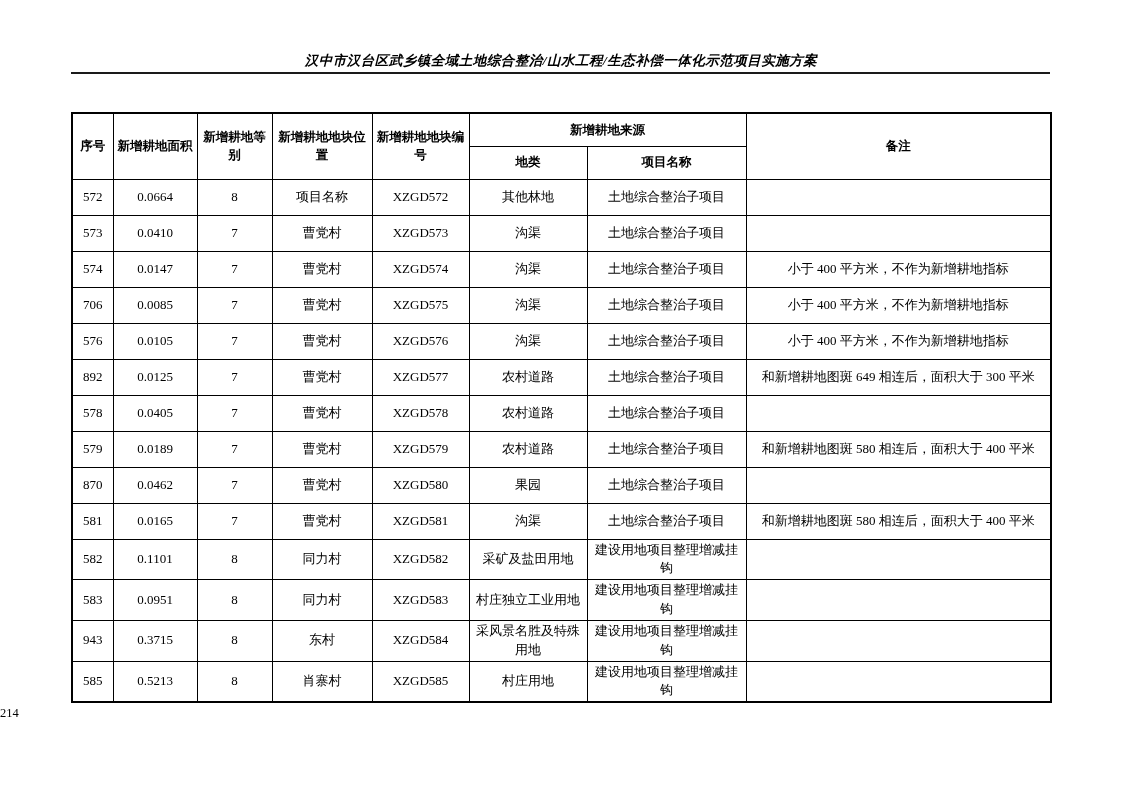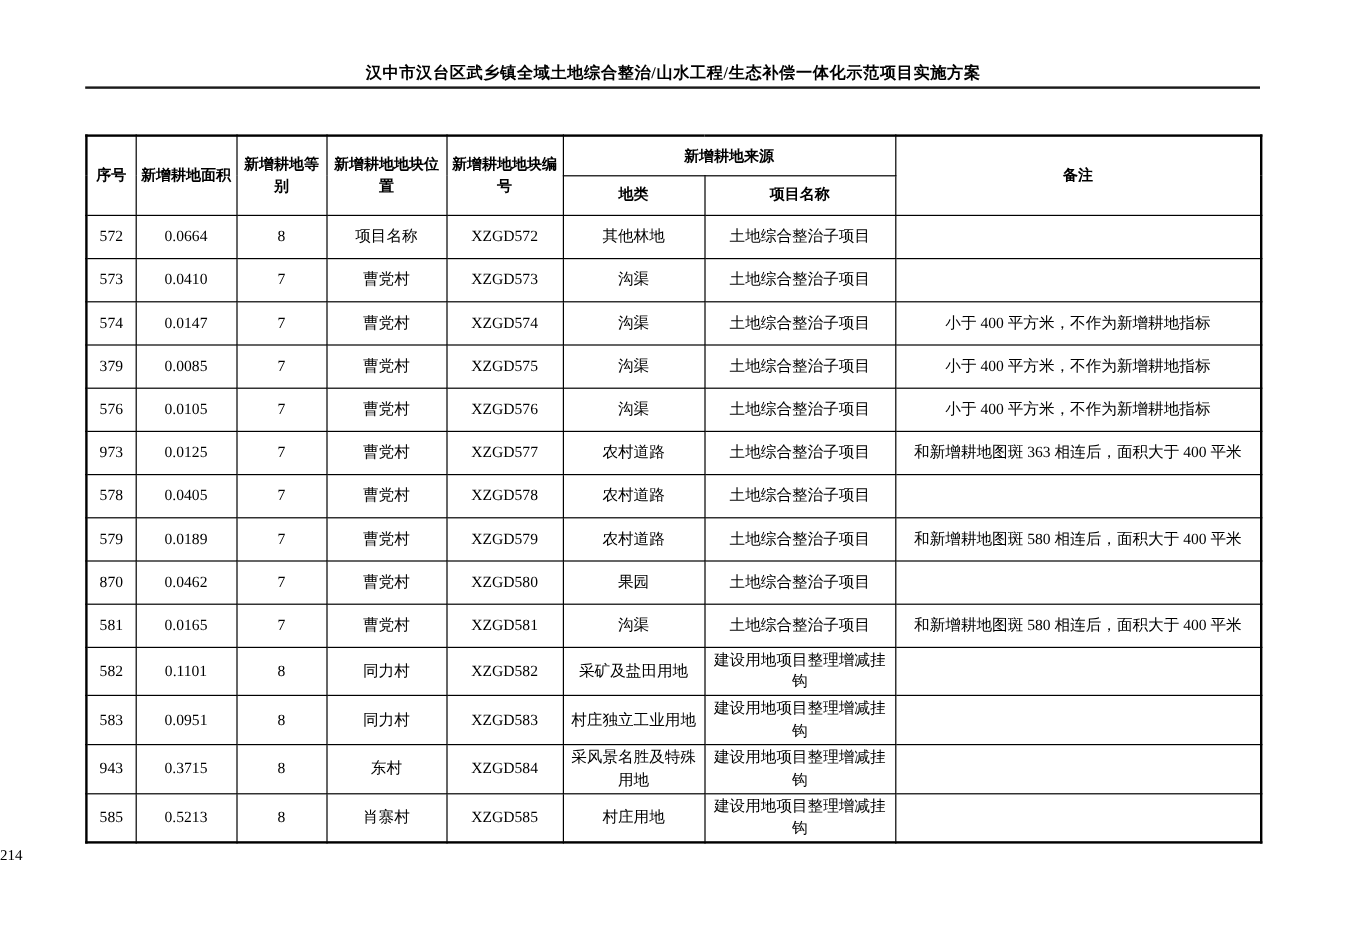"汉中市汉台区武乡镇全域土地综合整治/山水工程/生态补偿一体化示范项目实施方案" .doc-title { font-style: none -> italic }
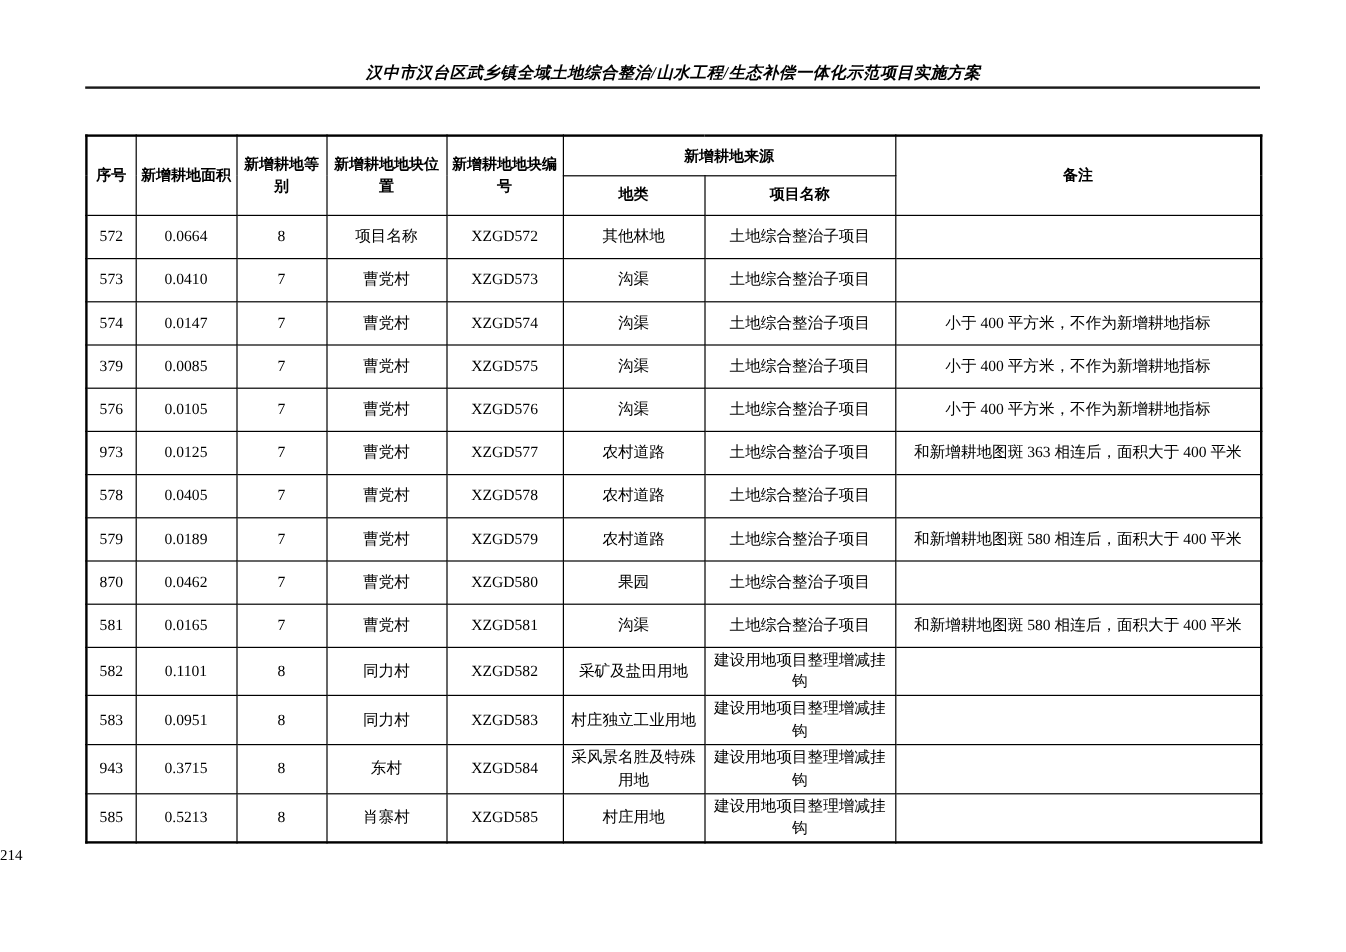"379" td { text: 379 -> 706 }
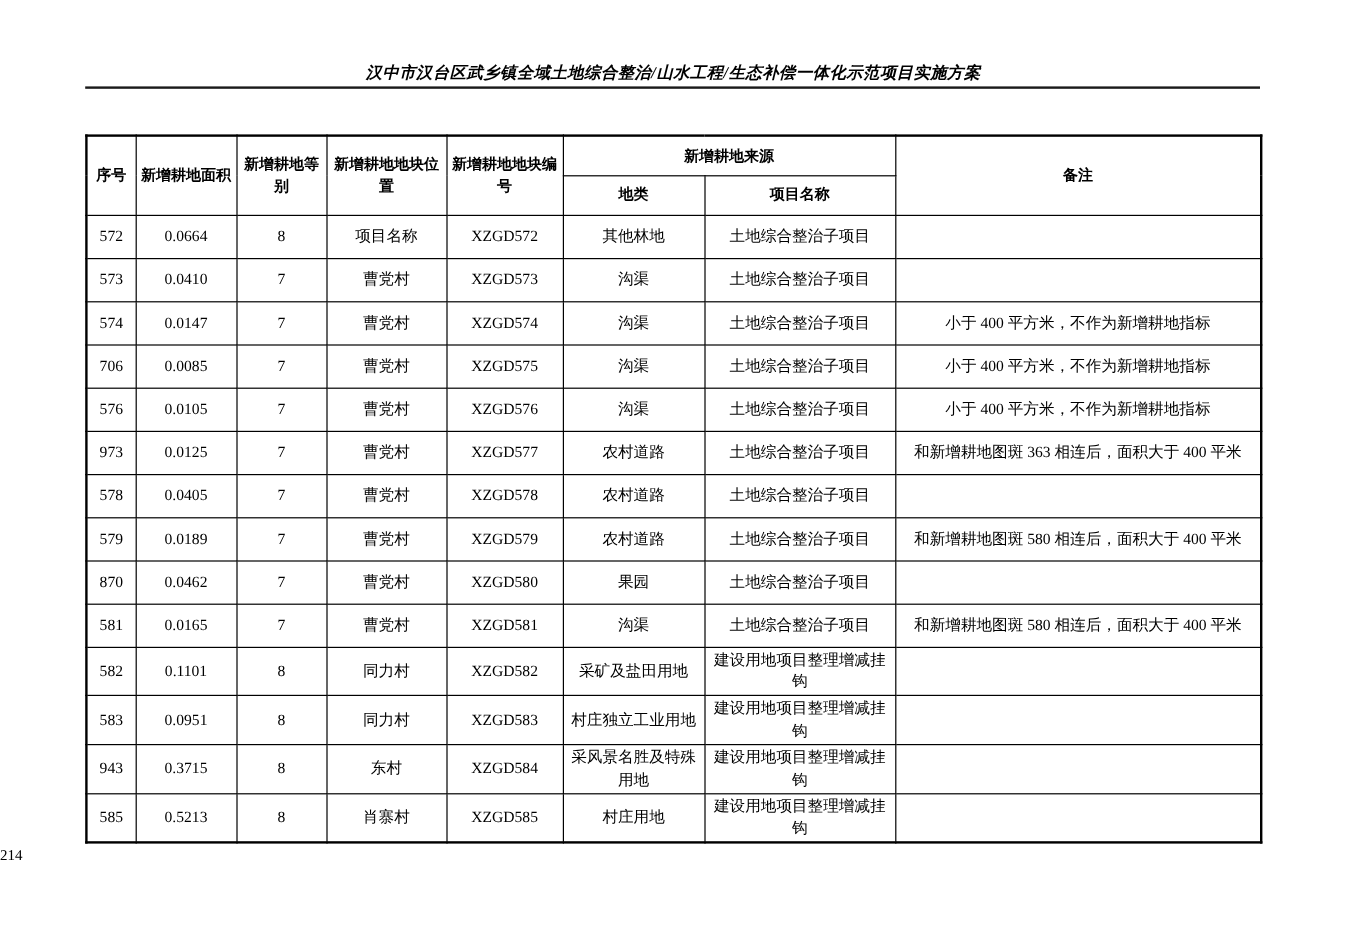"973" td { text: 973 -> 892 }
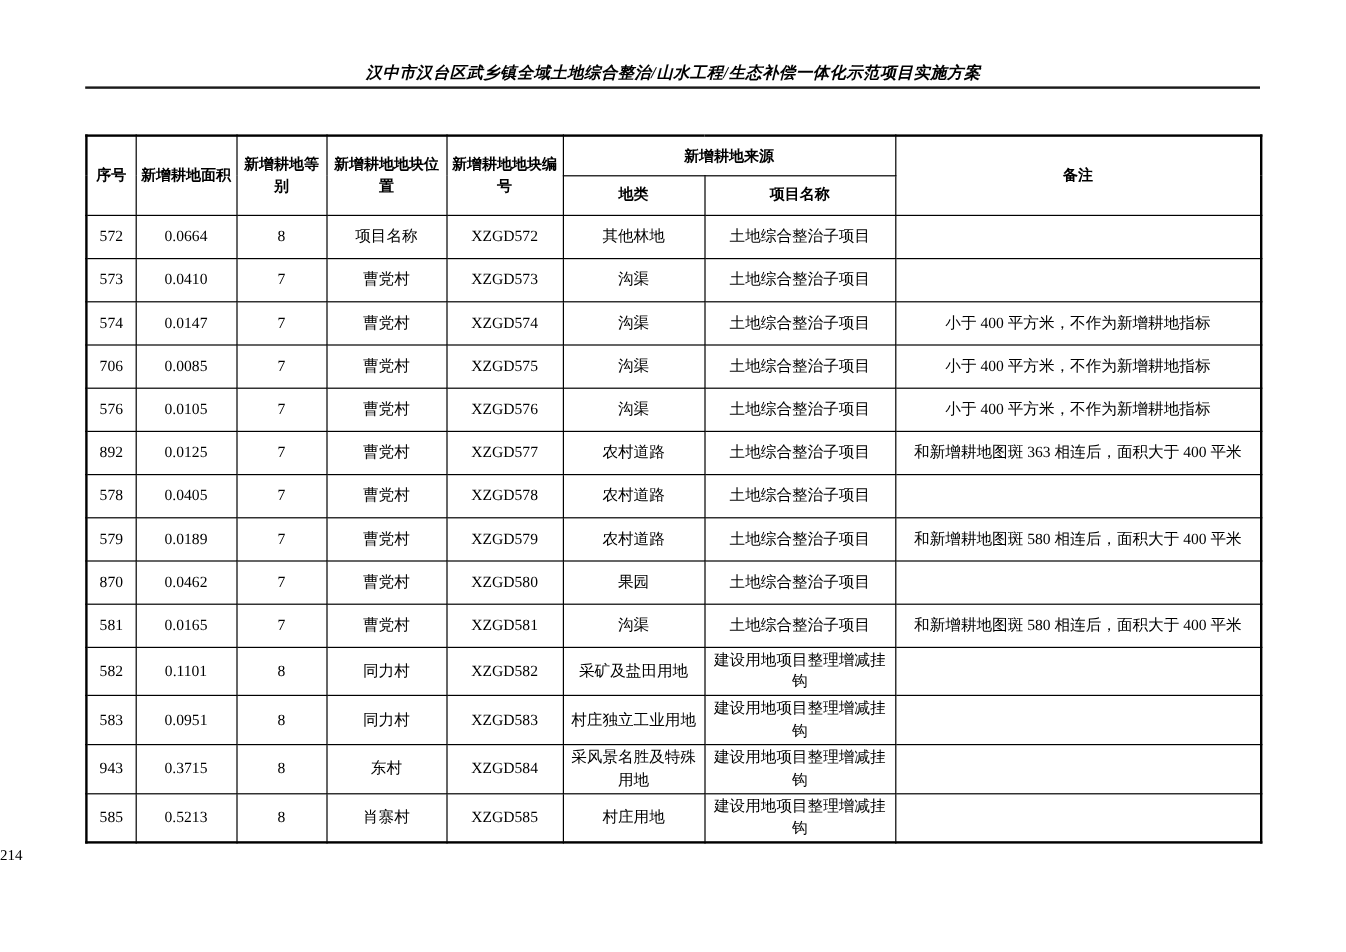"和新增耕地图斑 363 相连后，面积大于 400 平米" td { text: 363 相连后，面积大于 400 -> 649 相连后，面积大于 300 }
